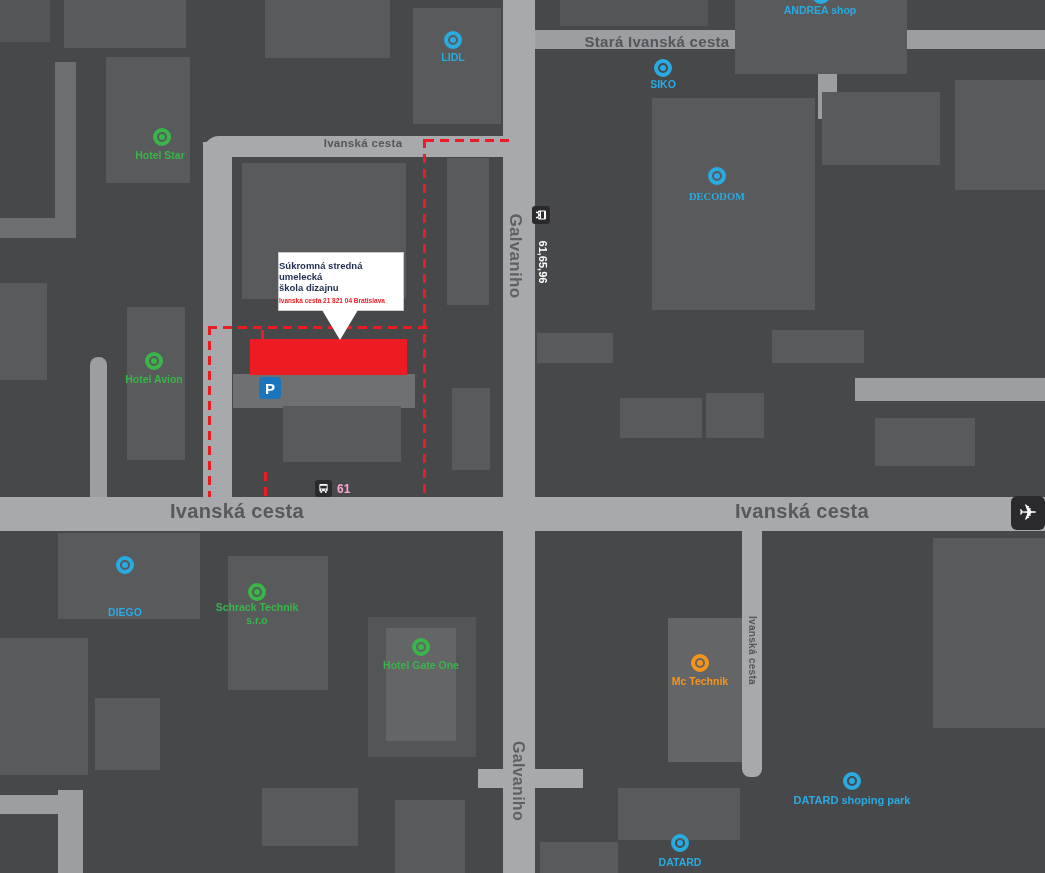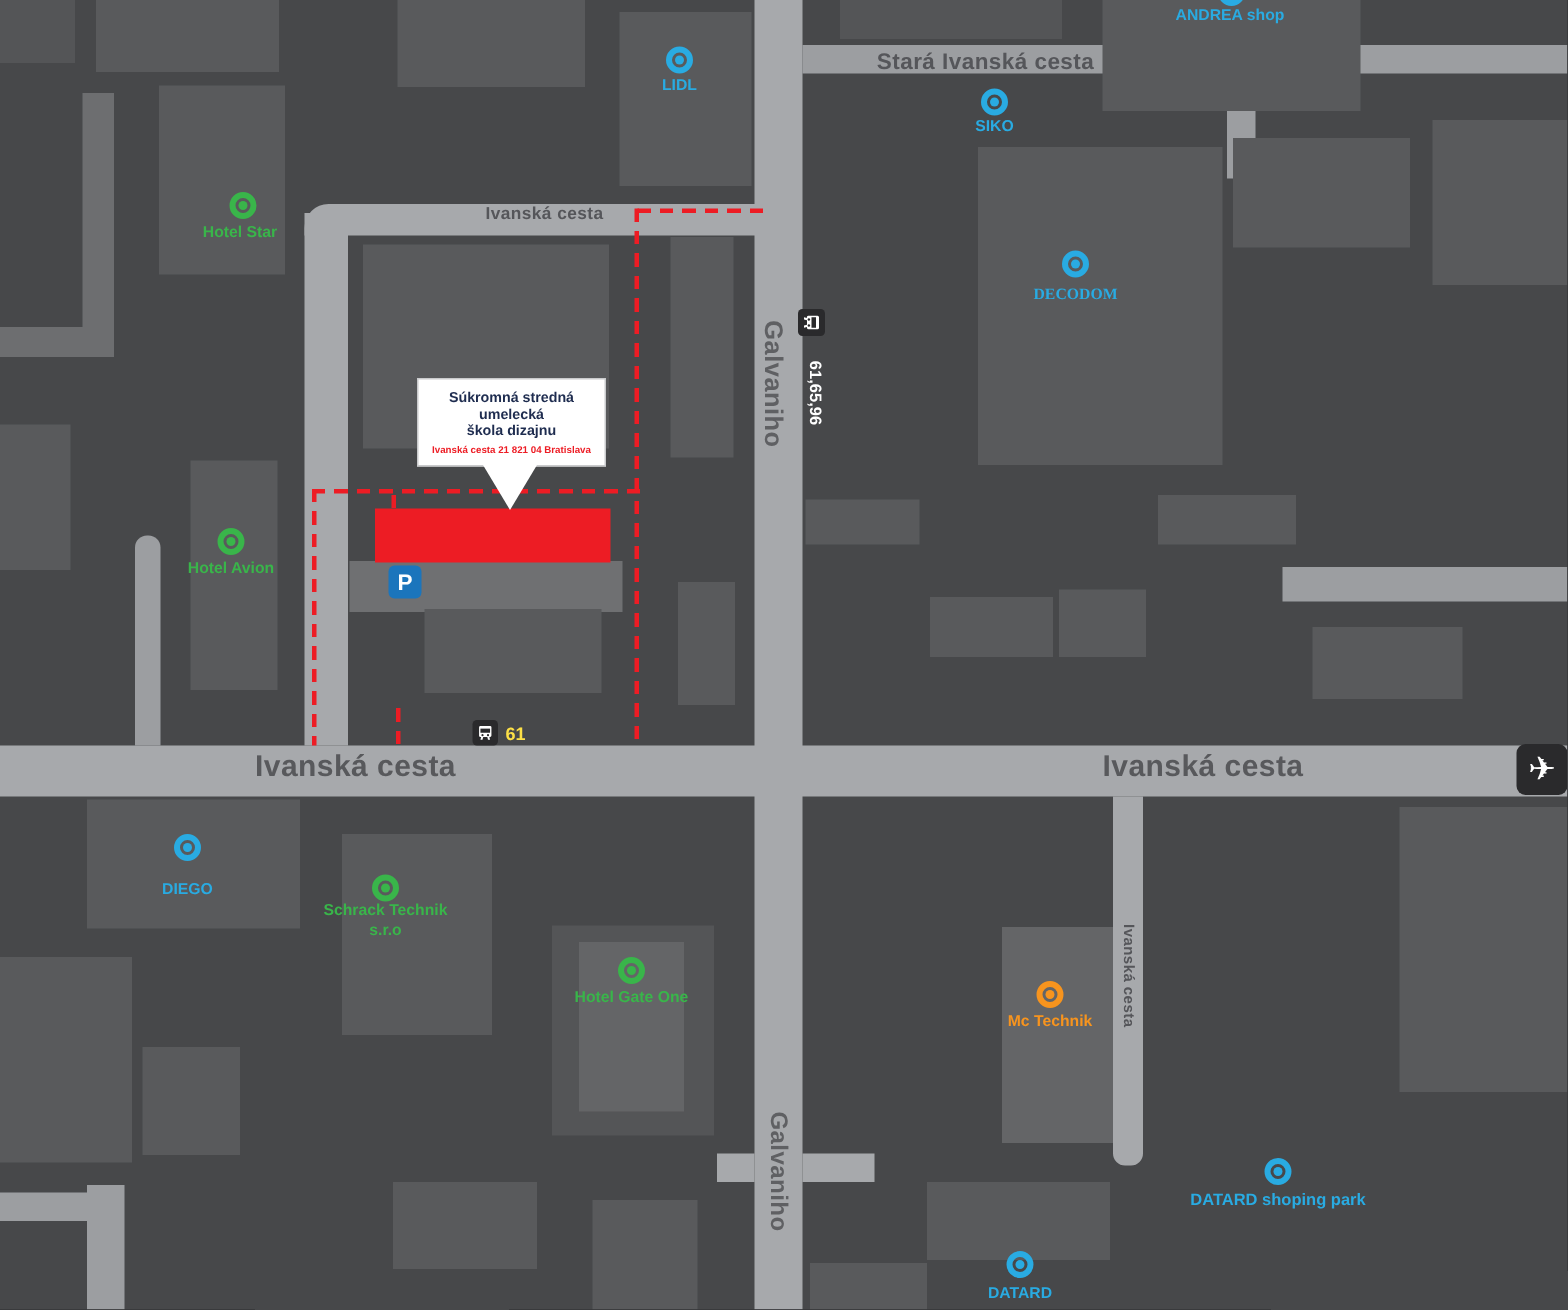"Súkromná stredná umelecká" #callout { text-align: center -> left }
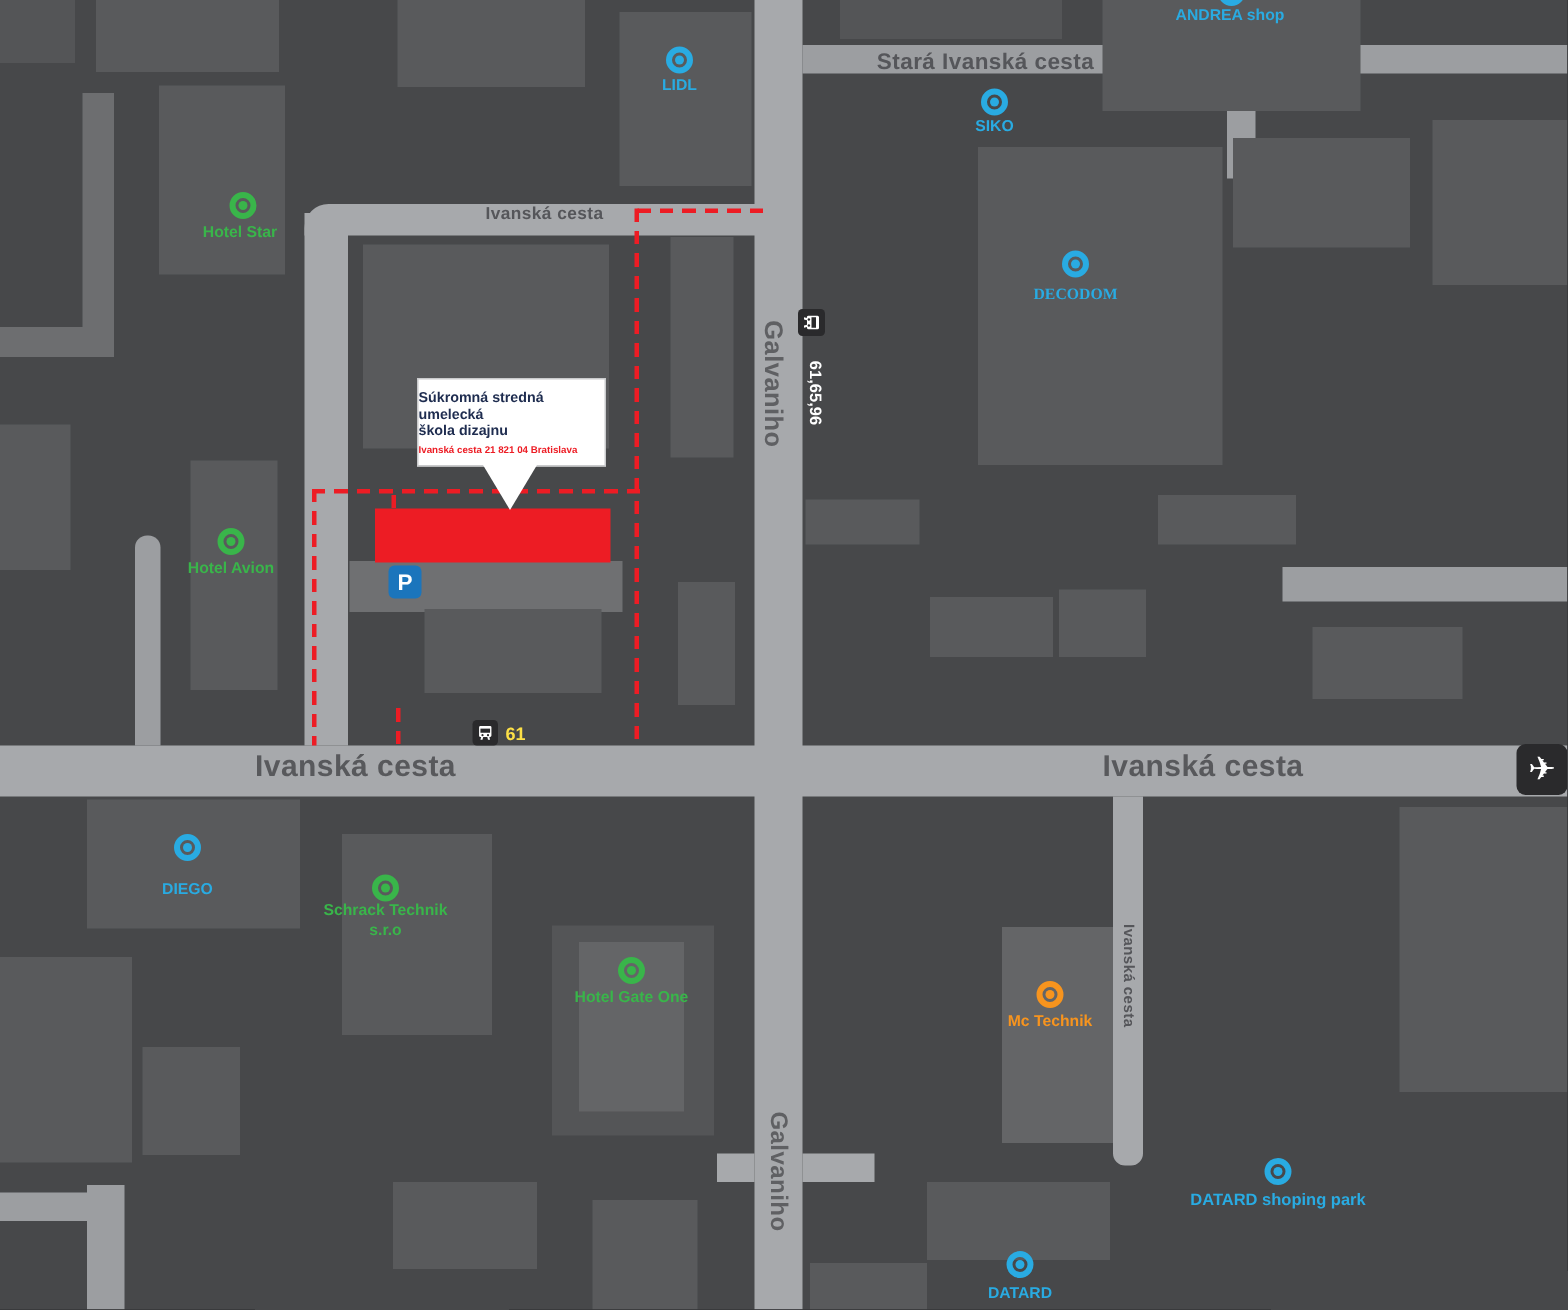"61" .bus-num { color: #fde047 -> #f9a8d4 }
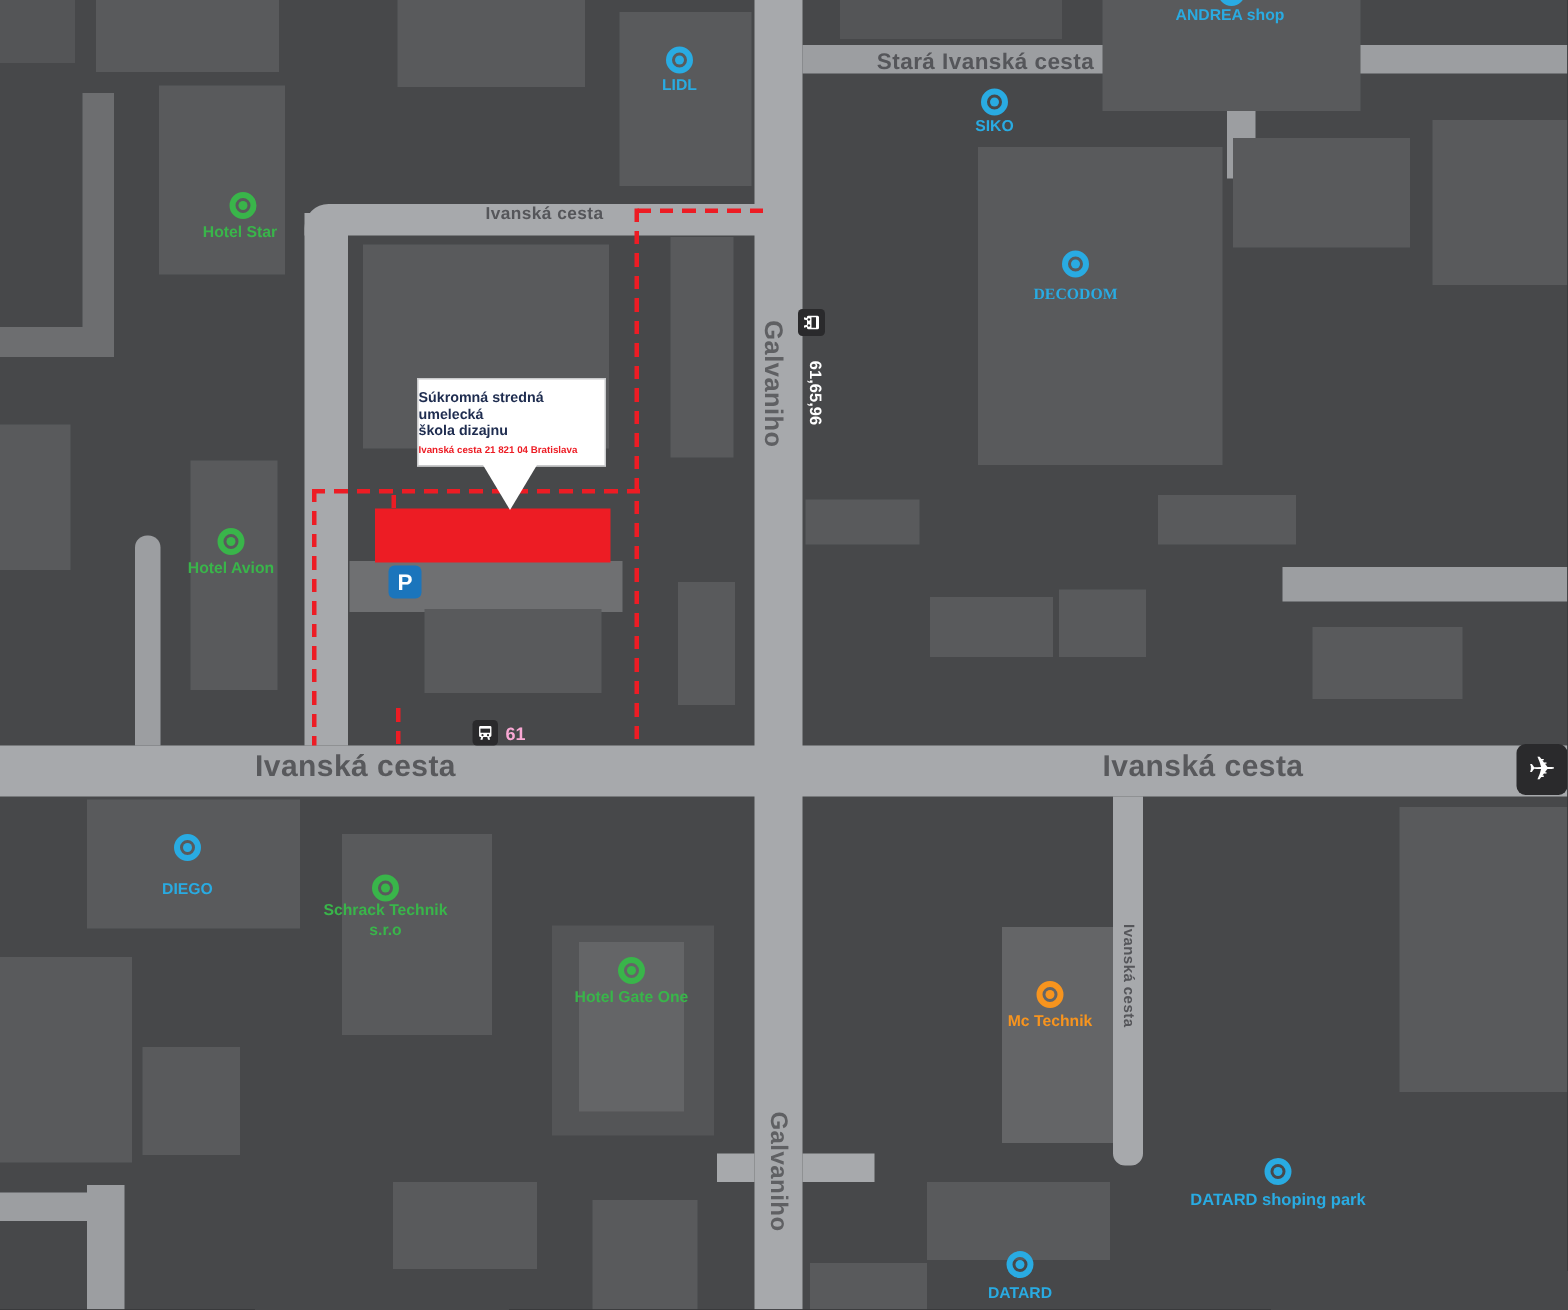"DIEGO" div.poi-label { top: 587px -> 606px }
